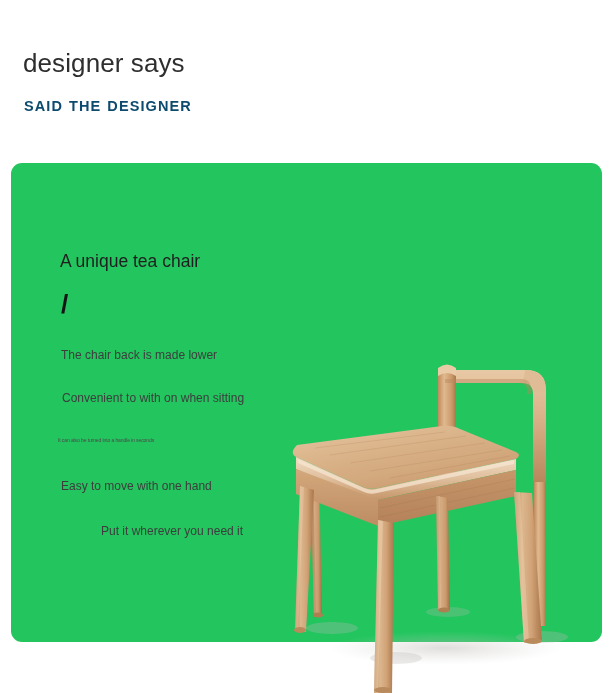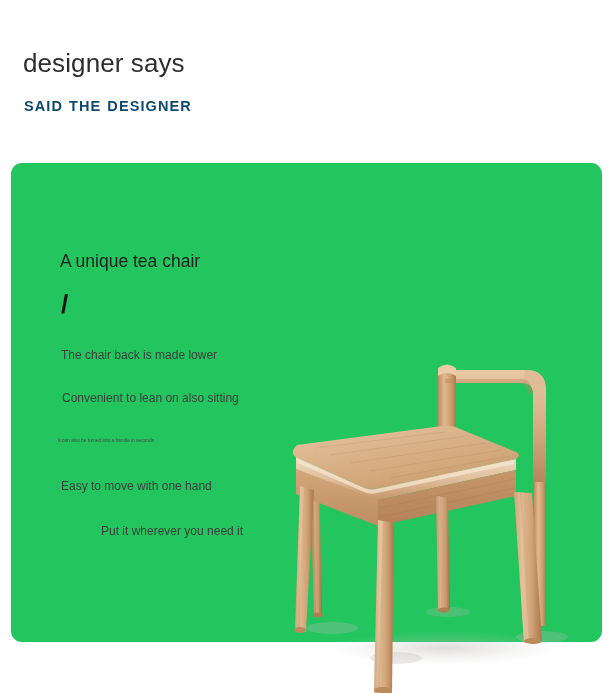"Convenient to lean on also" div.feature { text: lean on also -> with on when }
